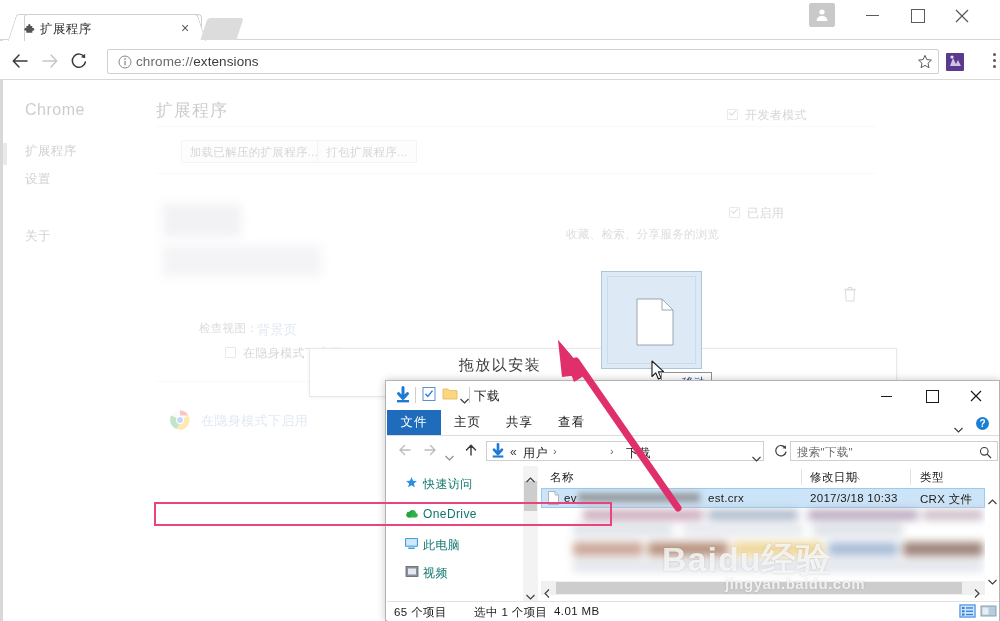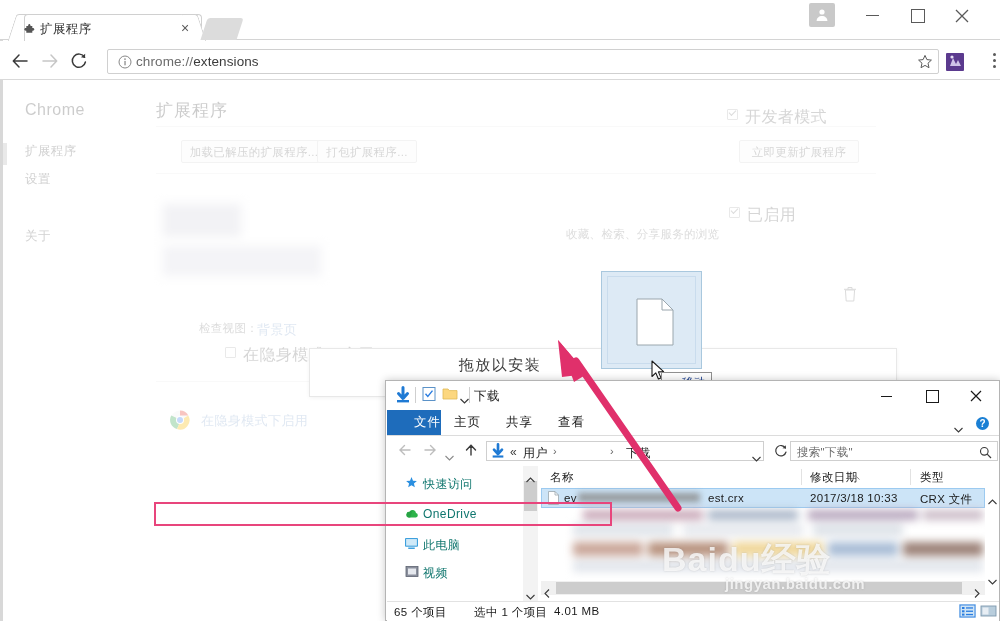"开发者模式" .cklabel { font-size: 16px -> 12px }
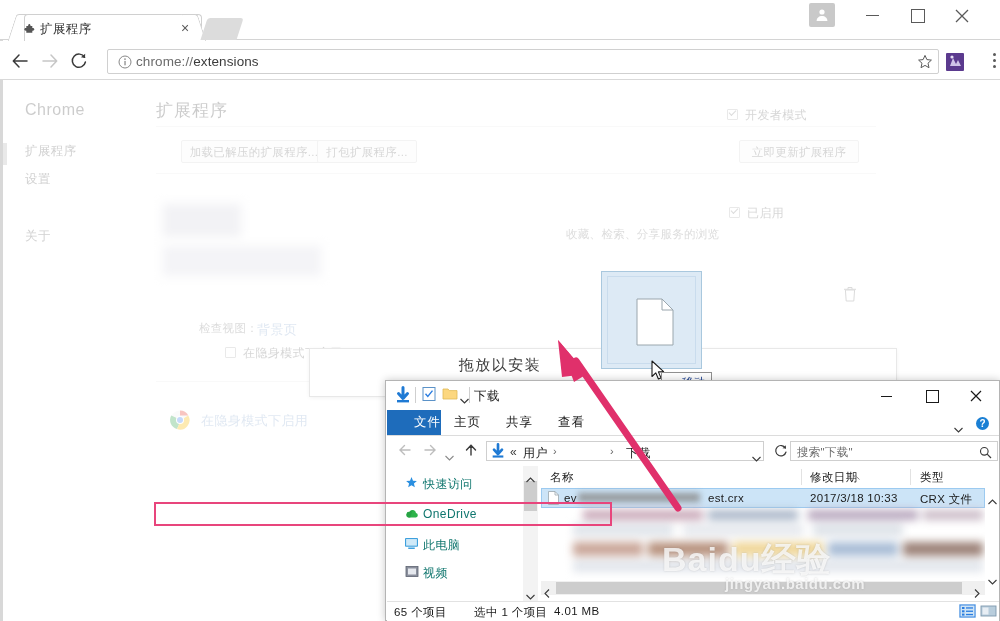"立即更新扩展程序" div.gbtn { html: <div>立即更新扩展程序</div> -> none }
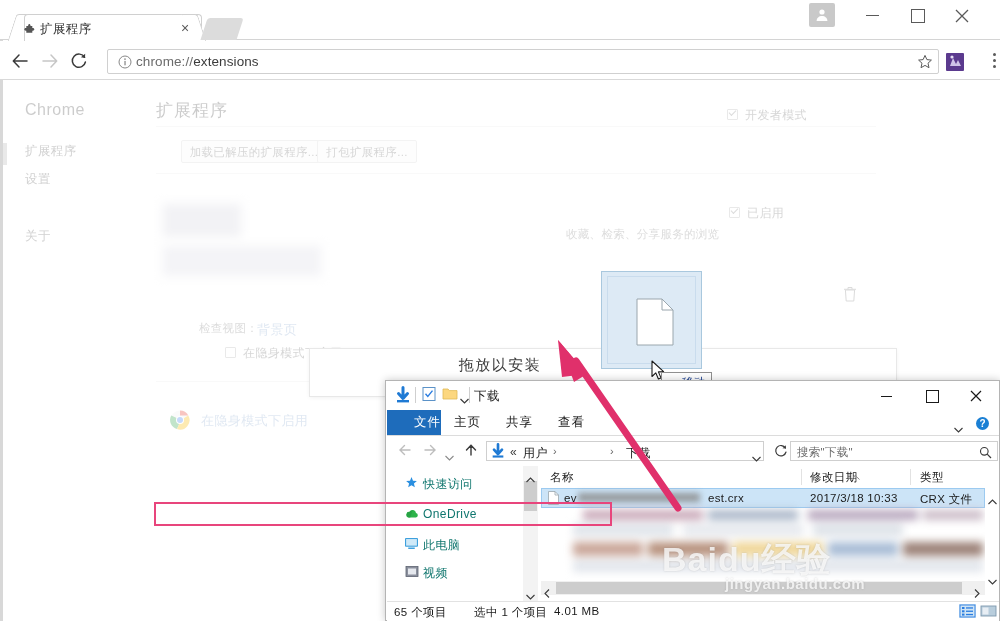"文件" .rb-file { text-align: right -> center }
